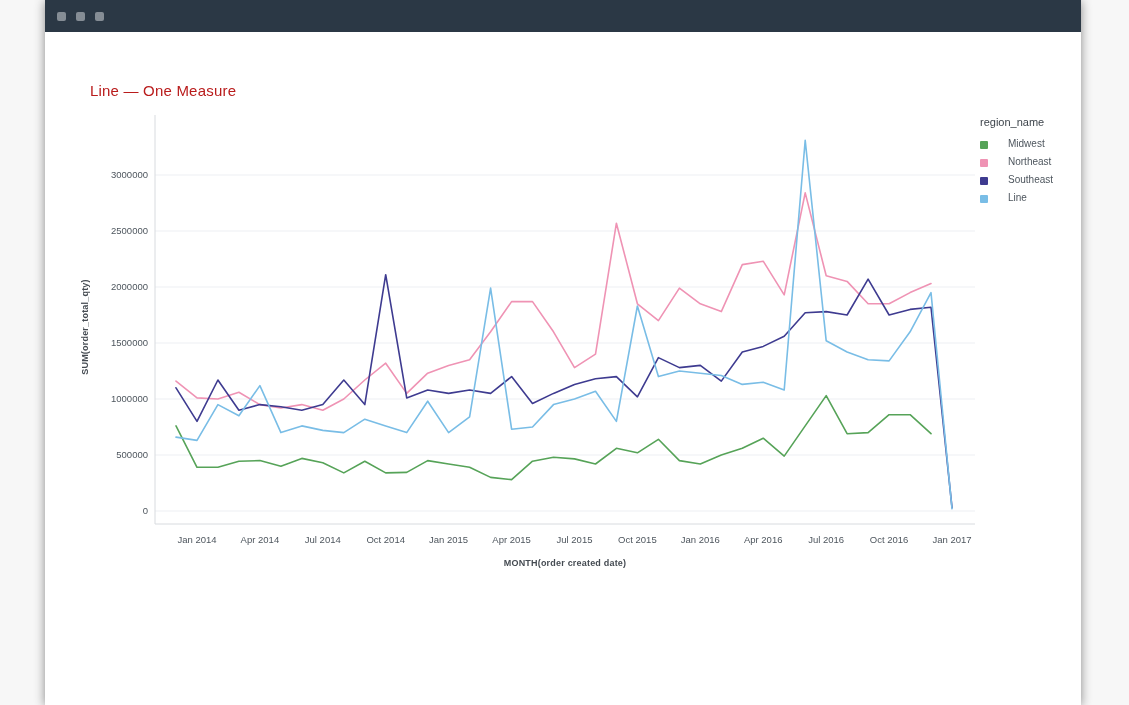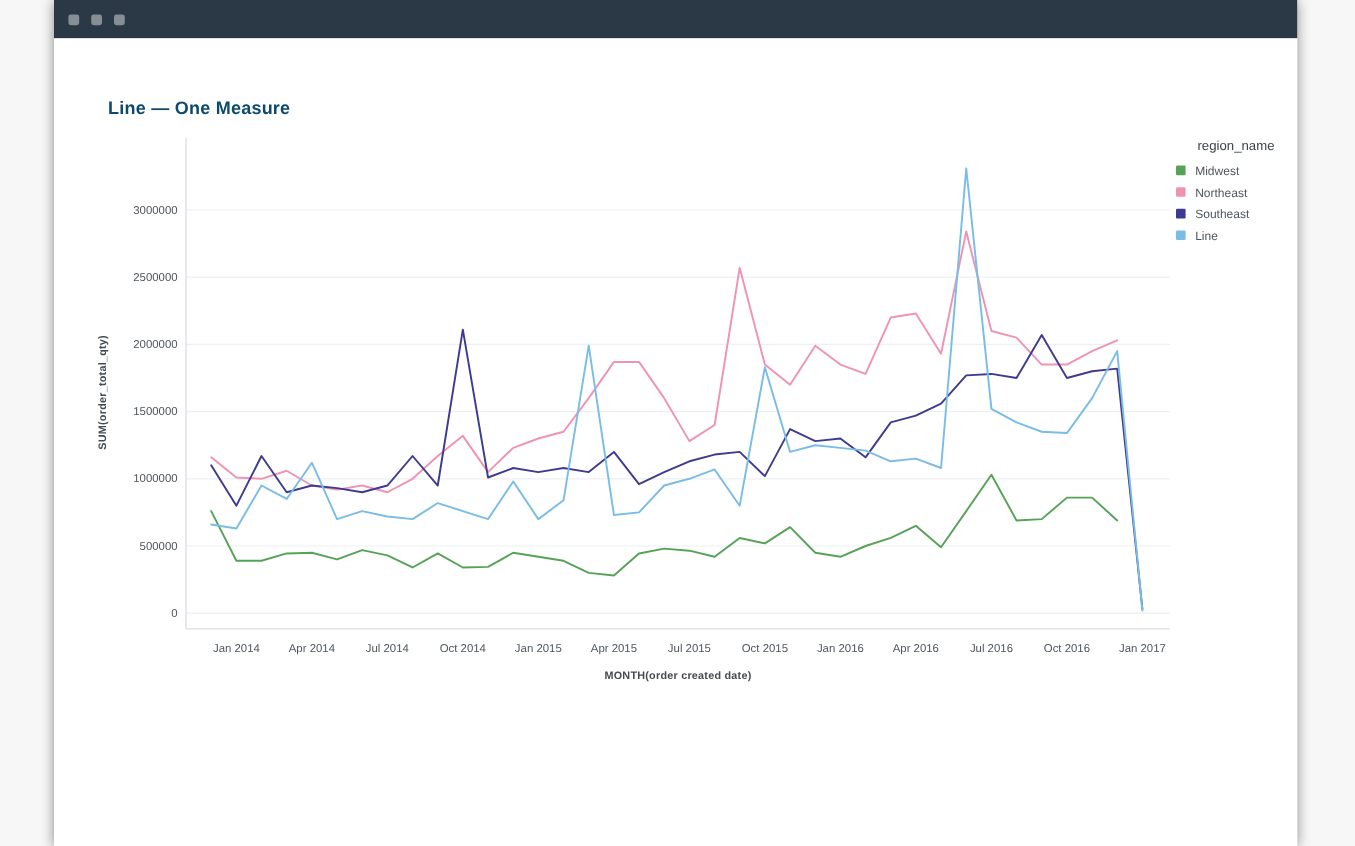"Line — One Measure" .chart-title { color: #0c4a6e -> #b91c1c; font-weight: 700 -> 400 }
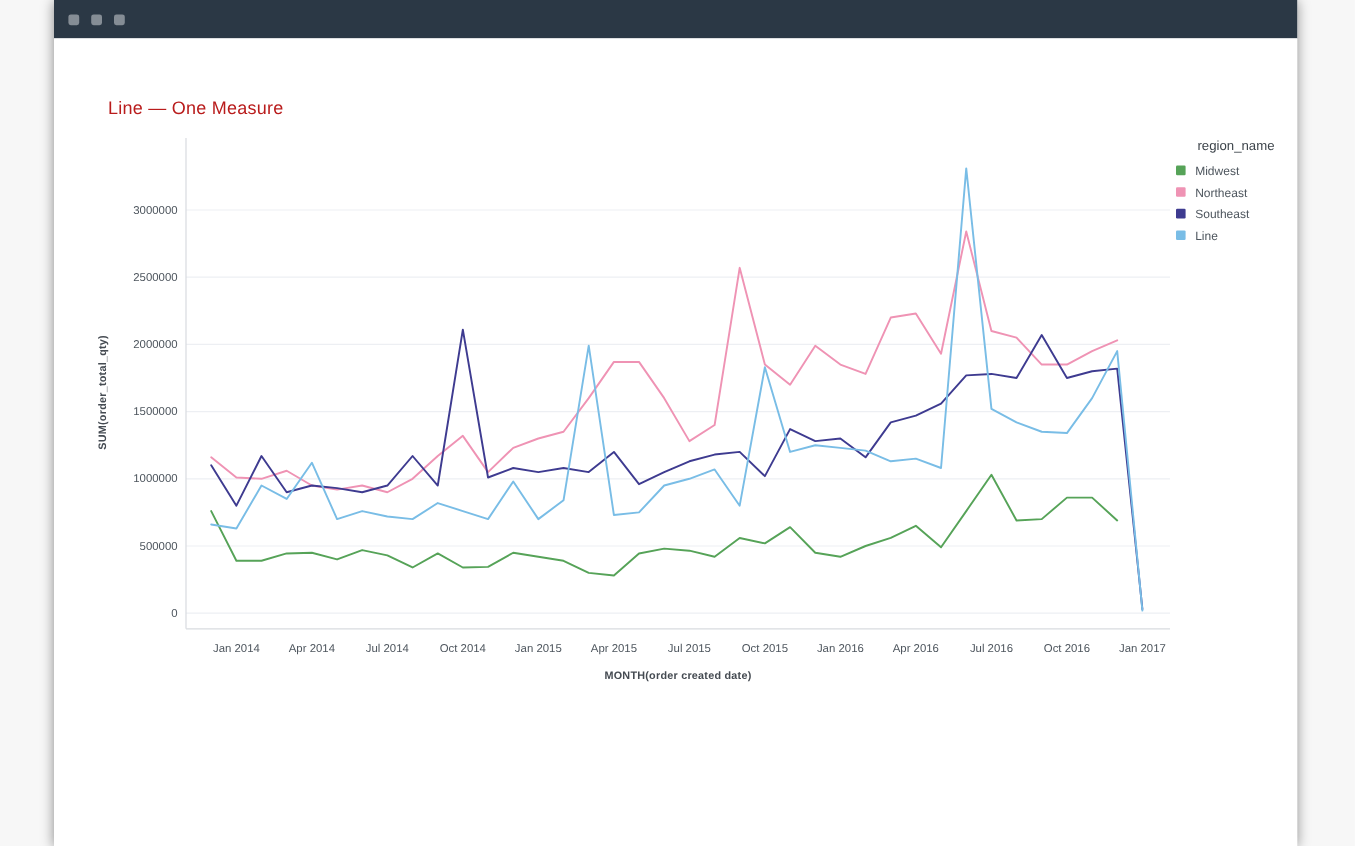"region_name" .legend-title { text-align: center -> none }
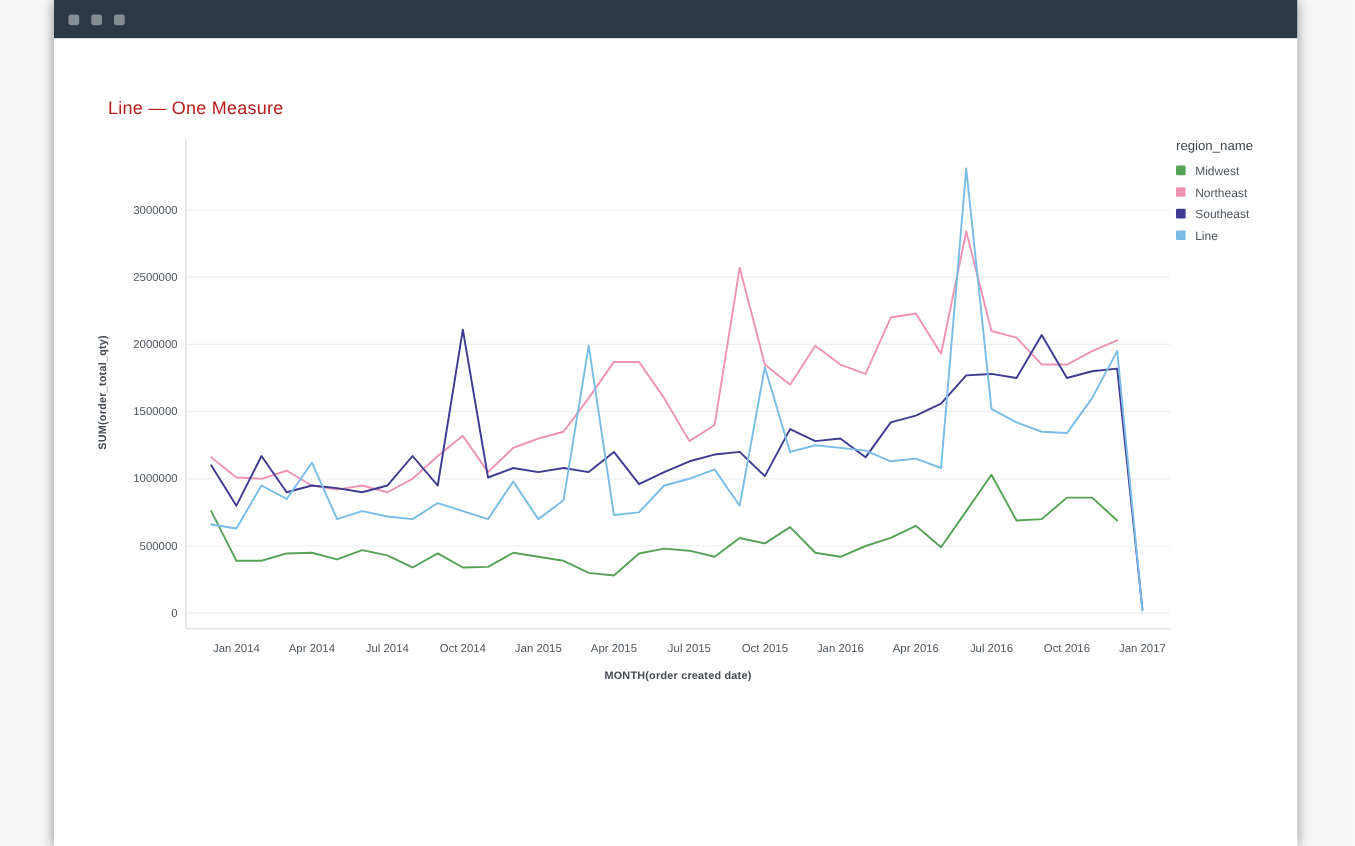"Midwest" .legend-item { align-items: flex-start -> flex-end; gap: 8px -> 20px }
